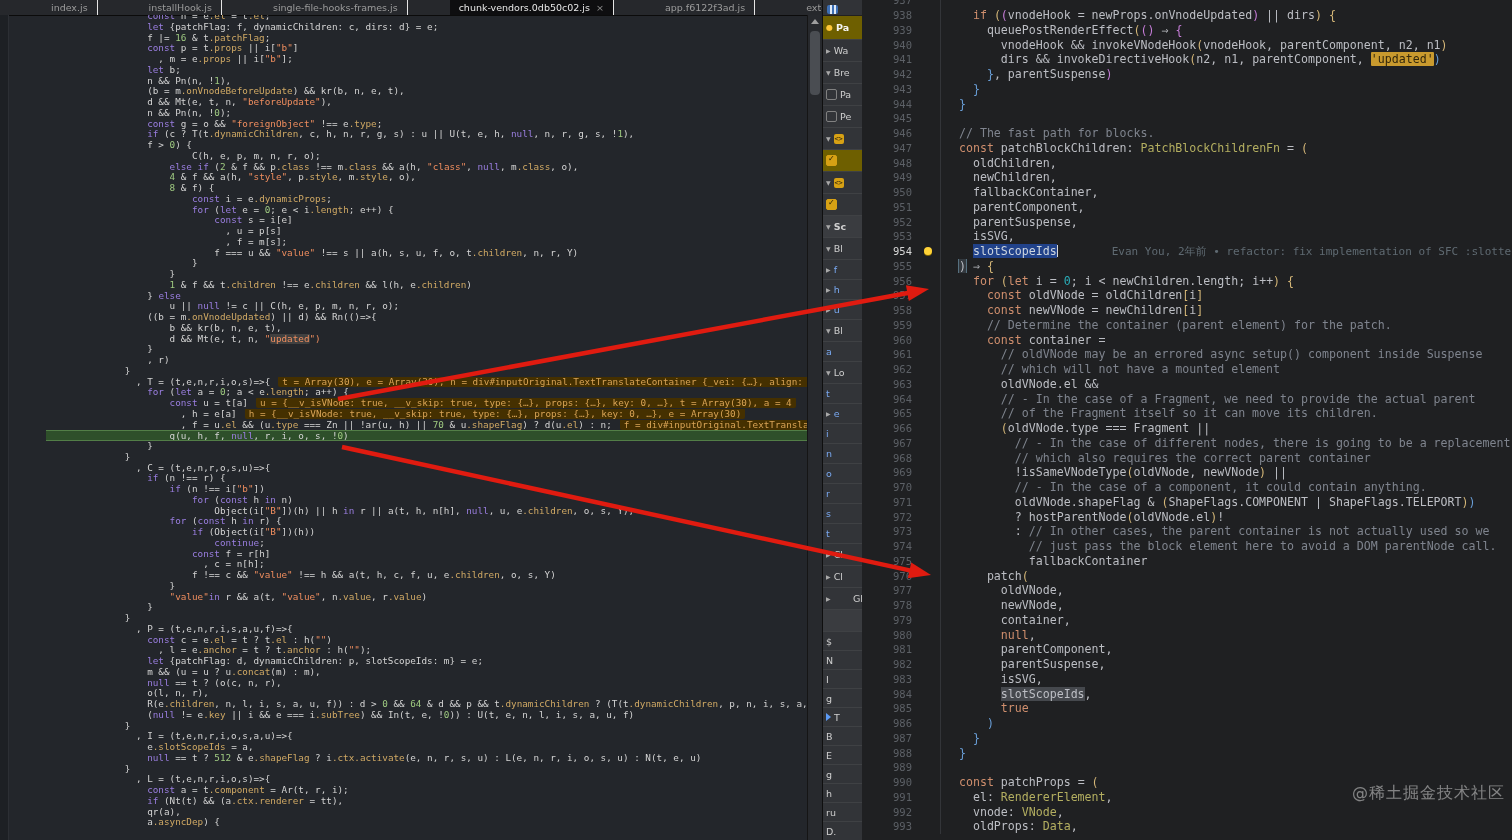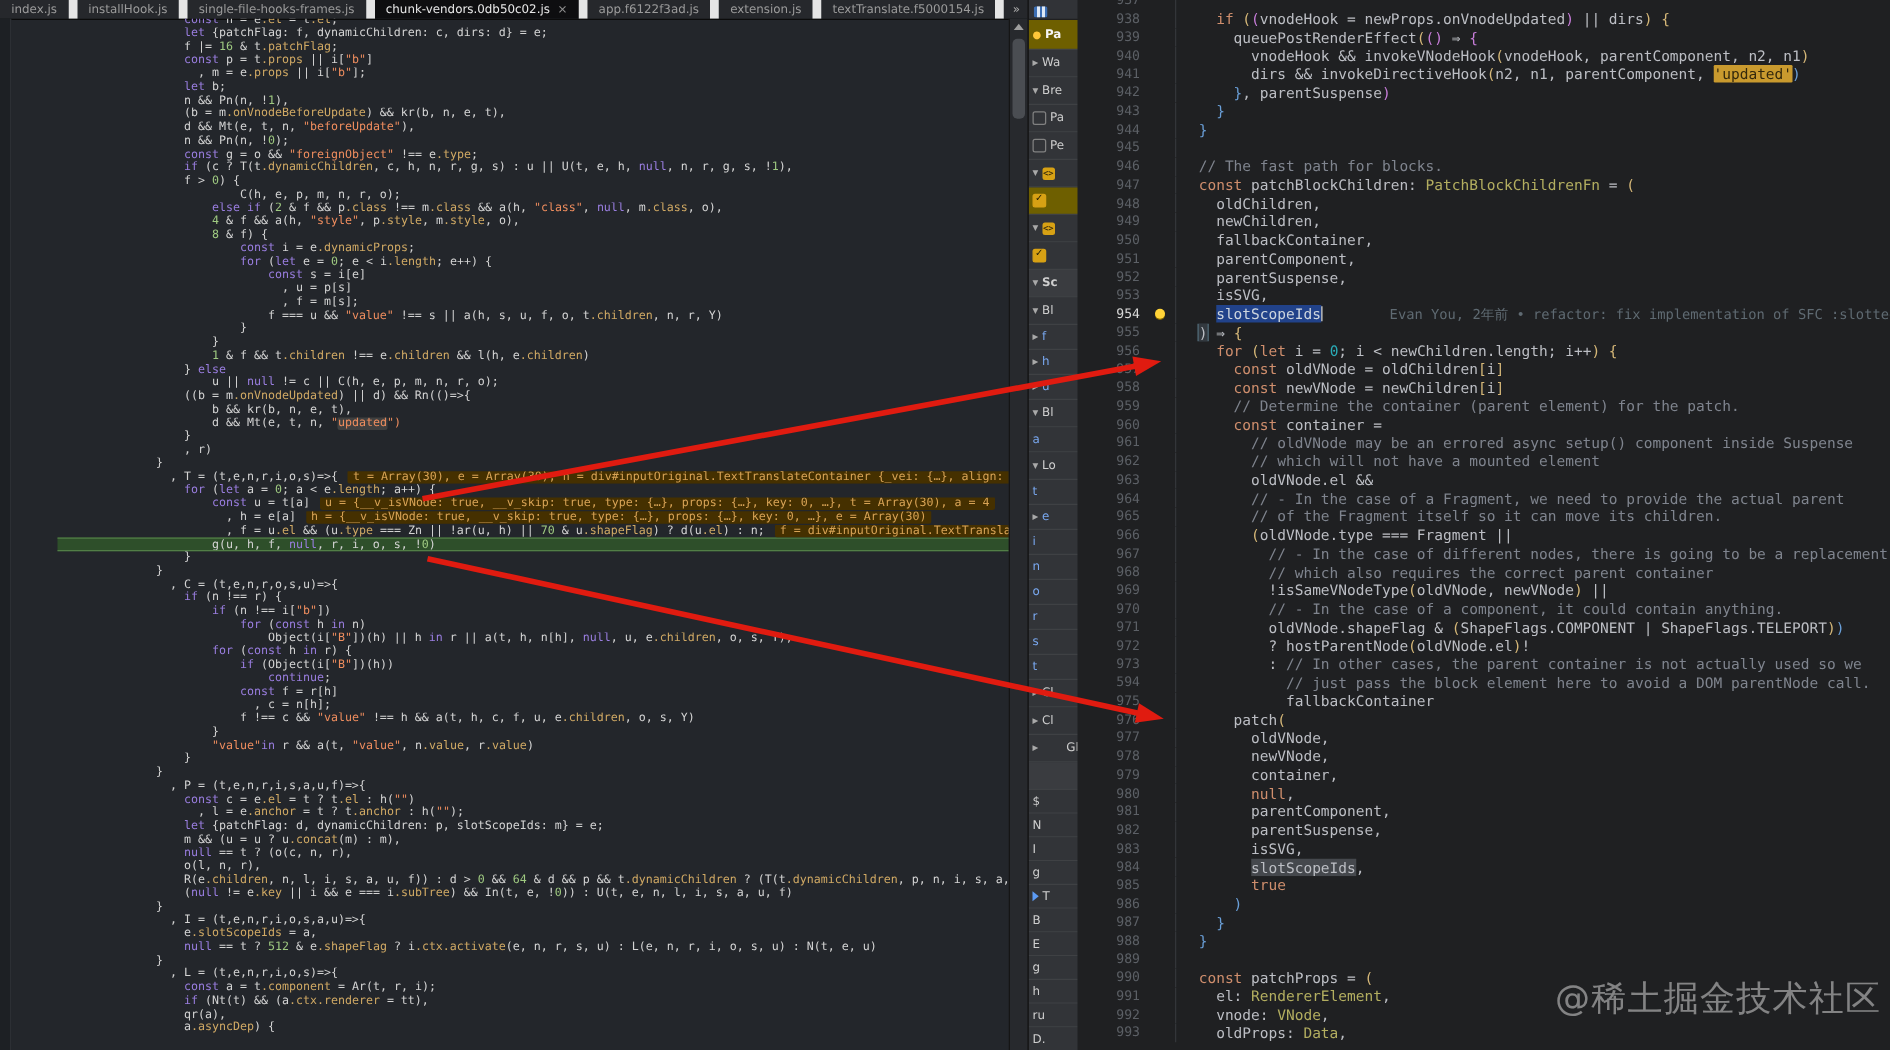"index.js" .tab { border-right: 7px solid #e5e5e5 -> 1px solid #e5e5e5; margin-left: none -> 42px }
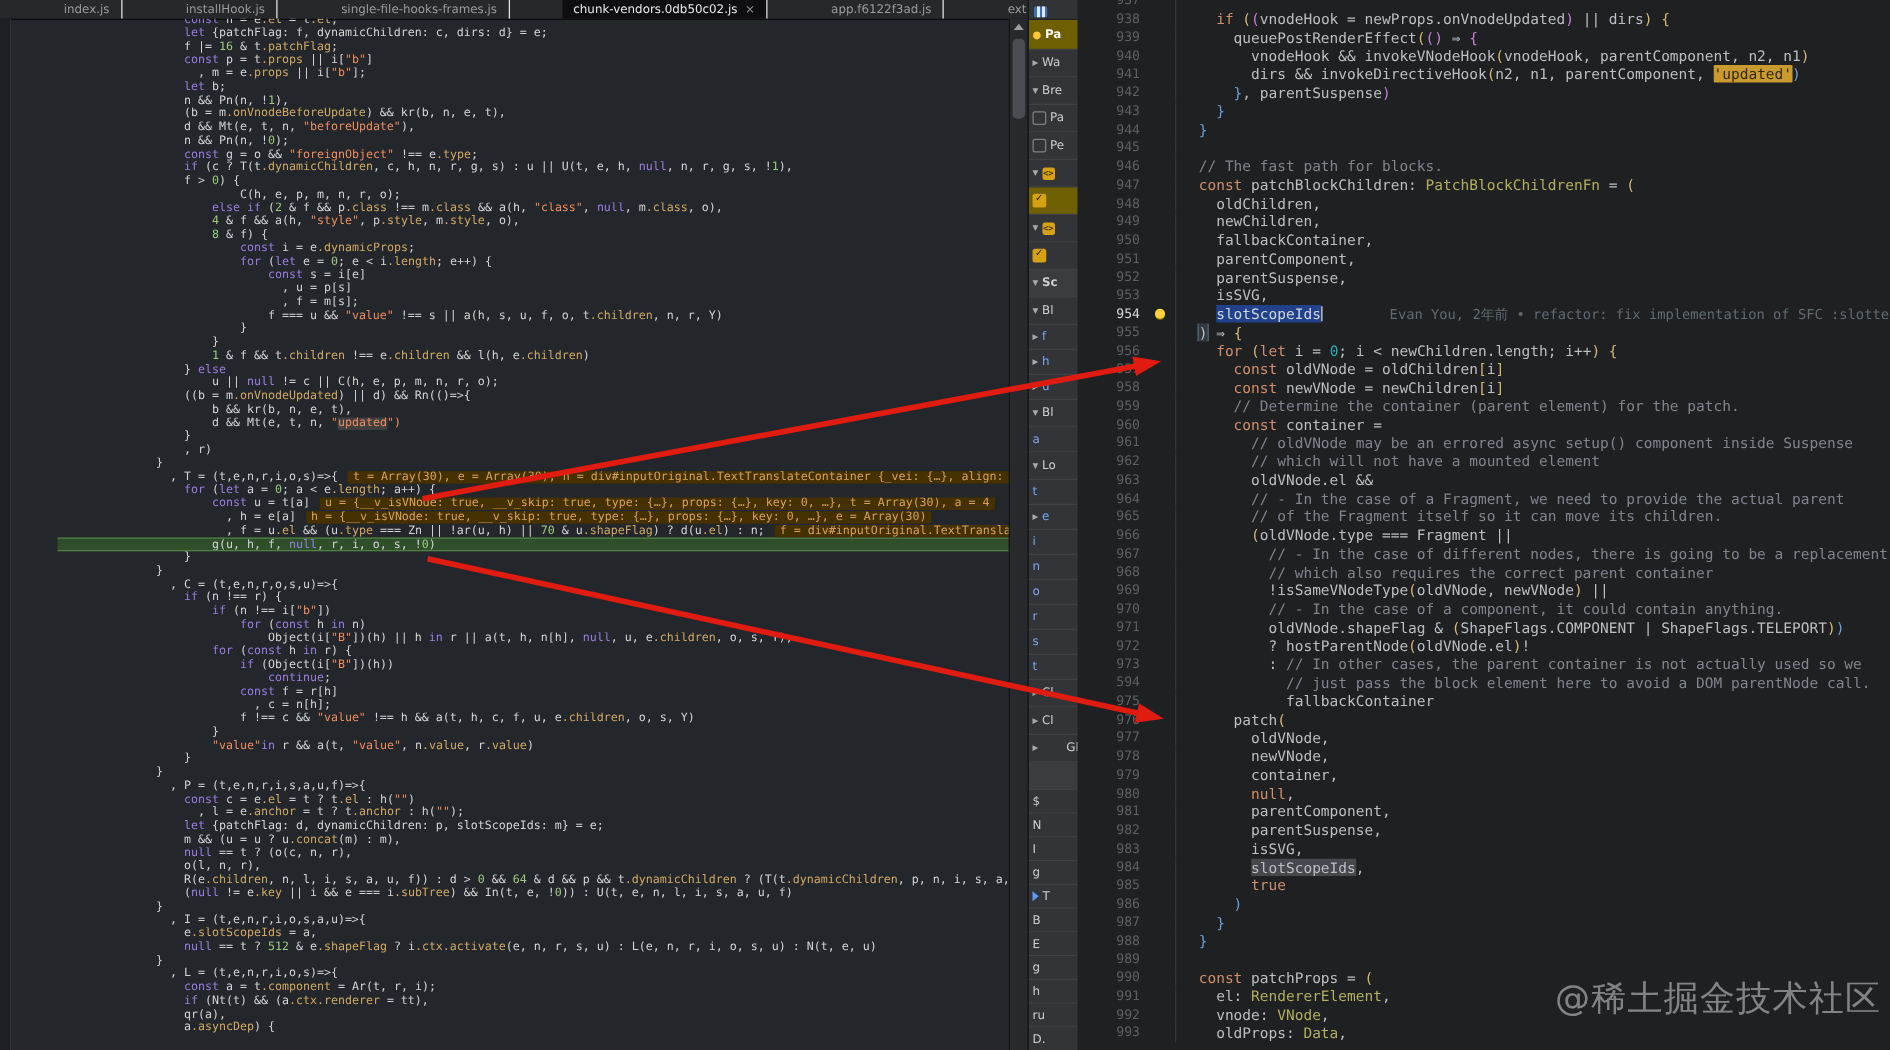"594" span.rnum { text: 594 -> 974 }
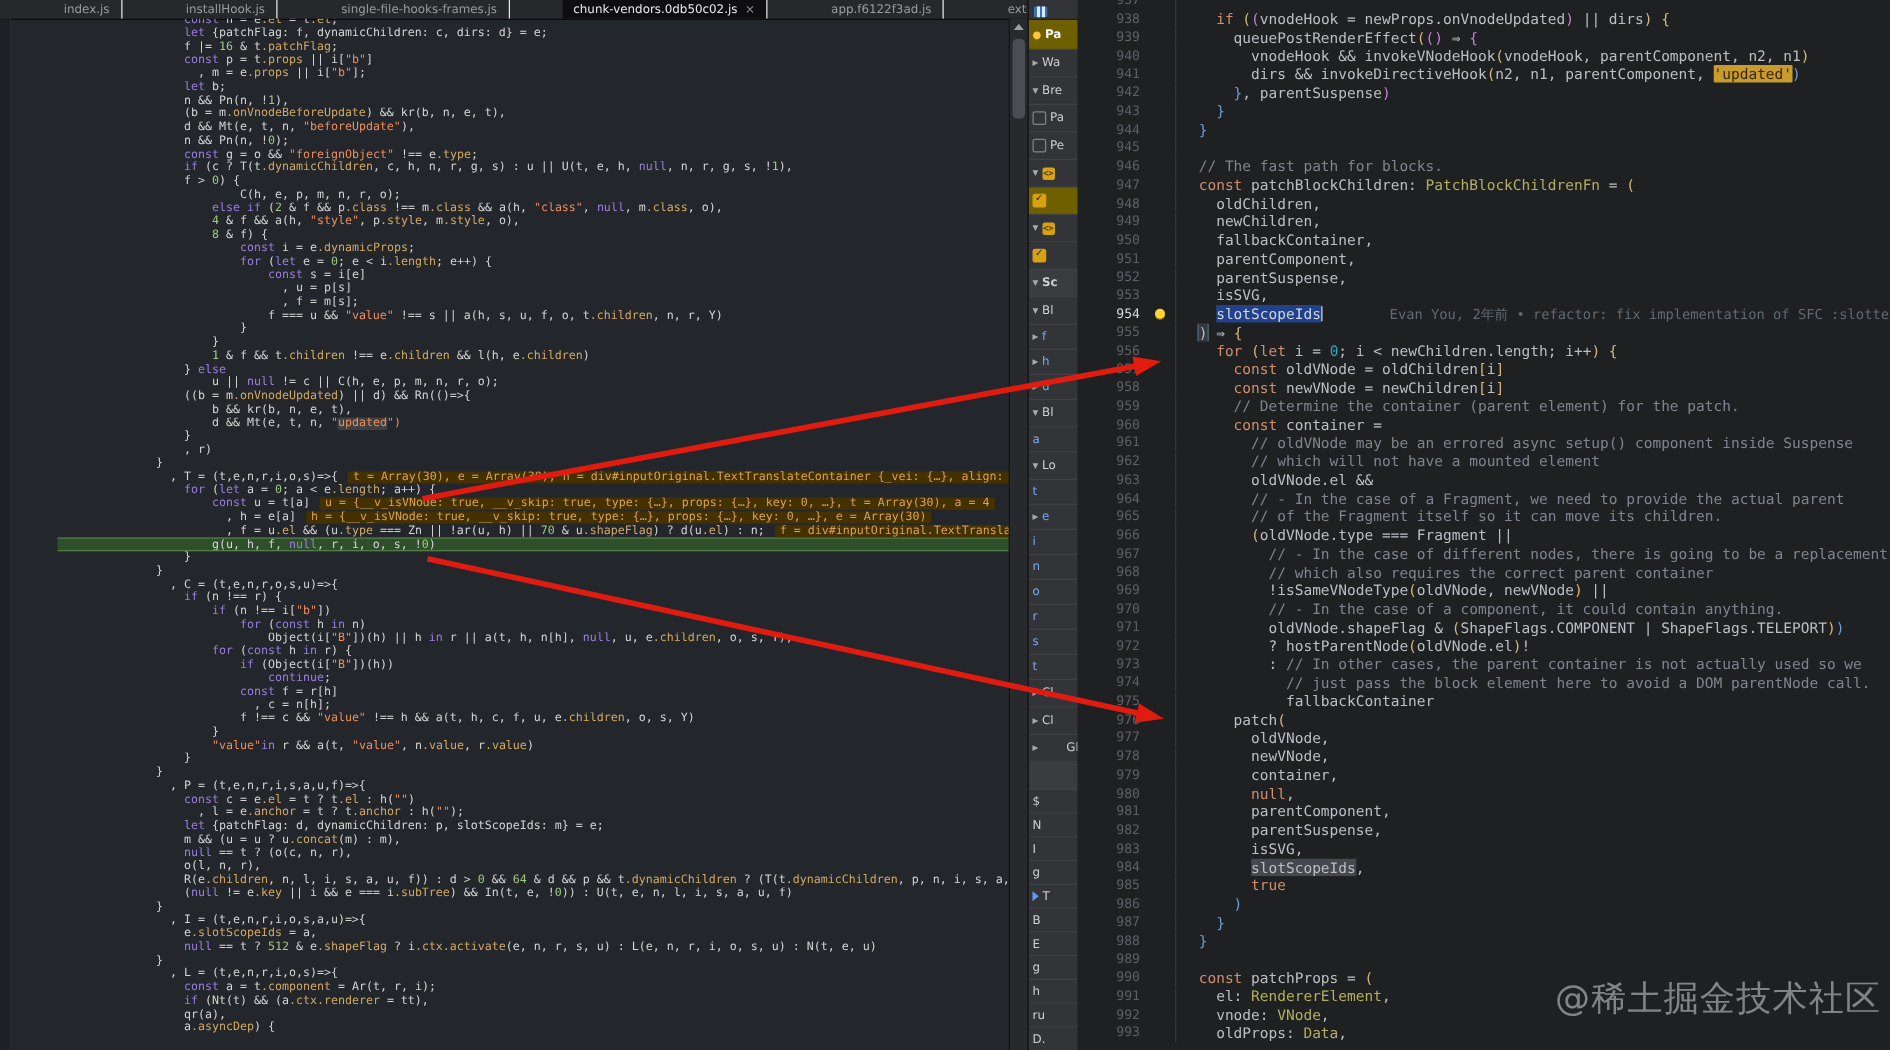"@稀土掘金技术社区" .watermark { bottom: 22px -> 36px; font-size: 28px -> 16px }
